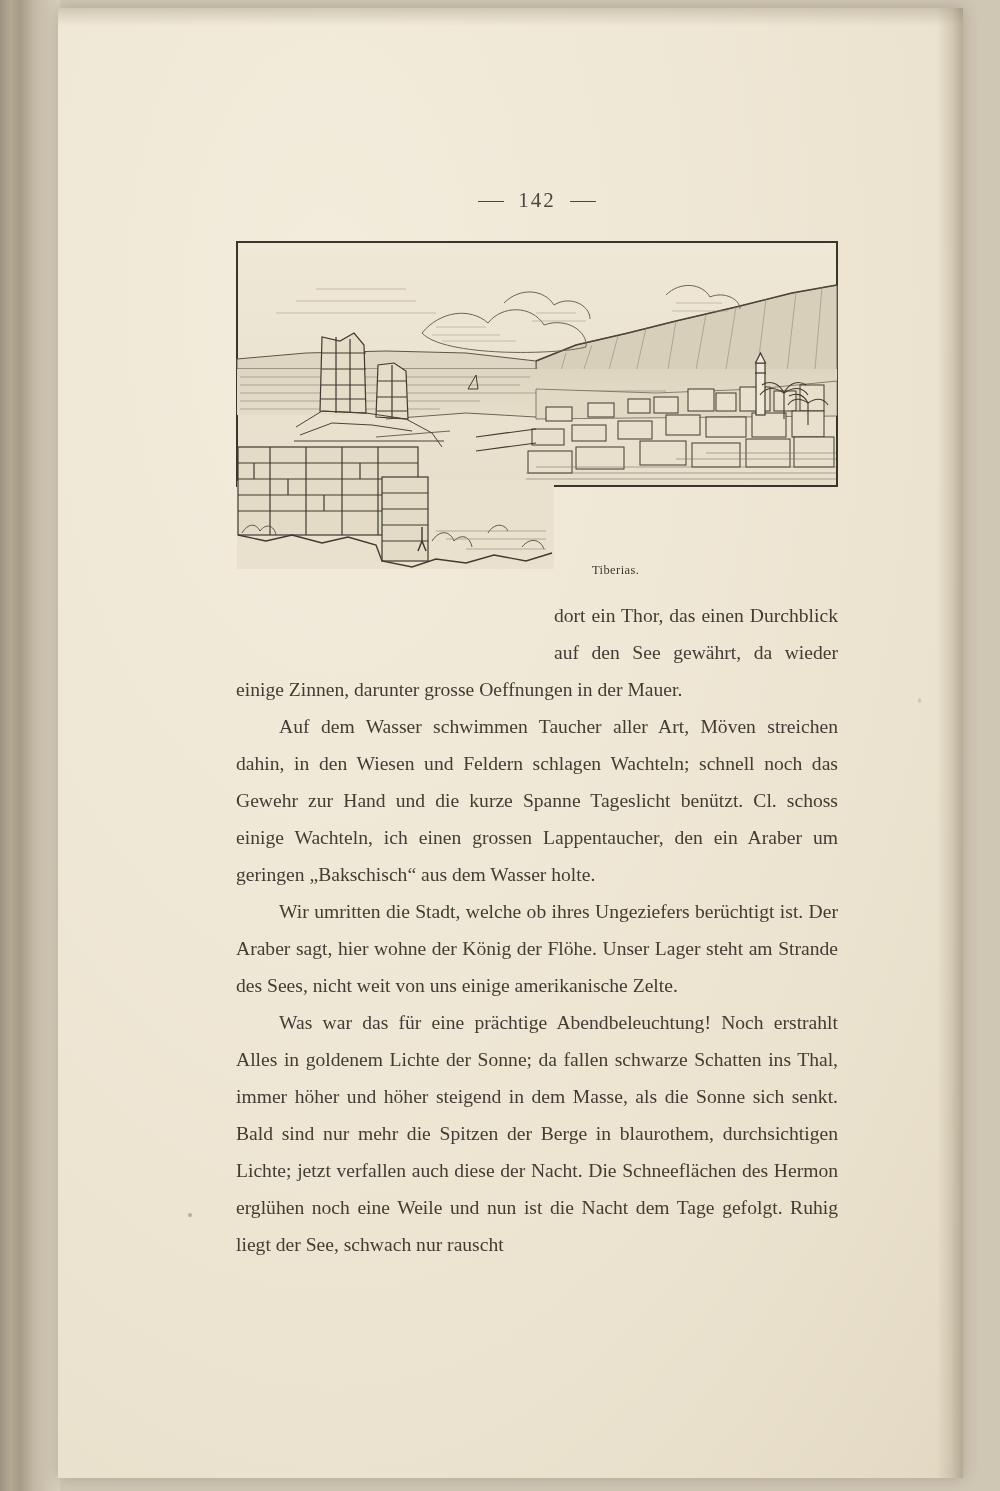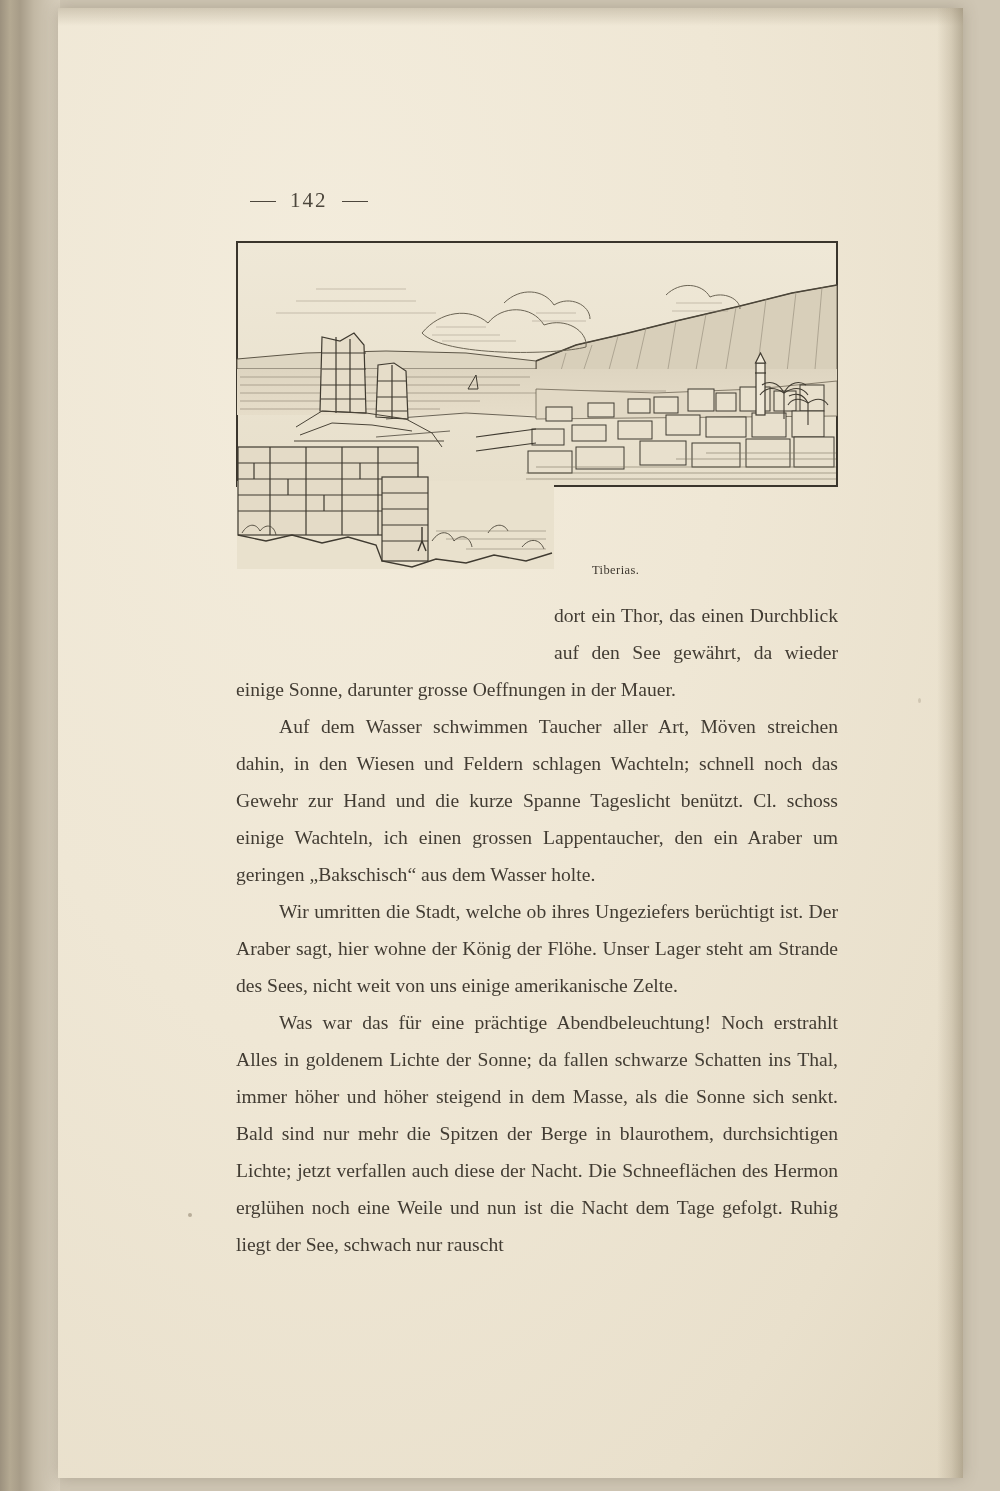"142" .folio { text-align: none -> center }
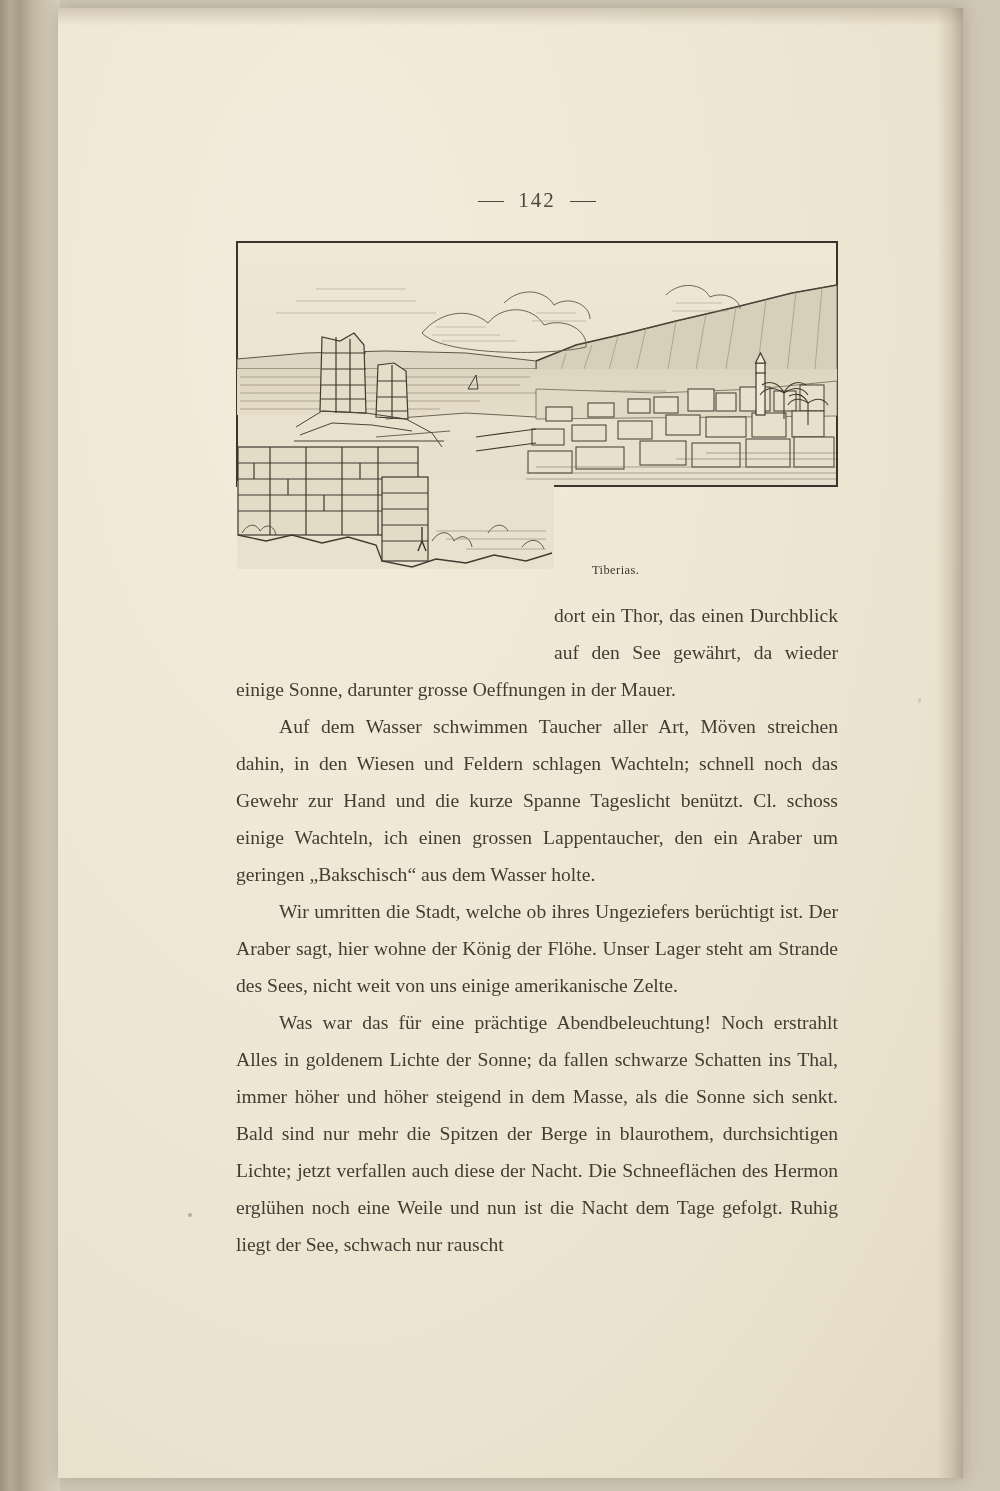"dort ein Thor, das einen" p.p-first { text: Sonne -> Zinnen }
